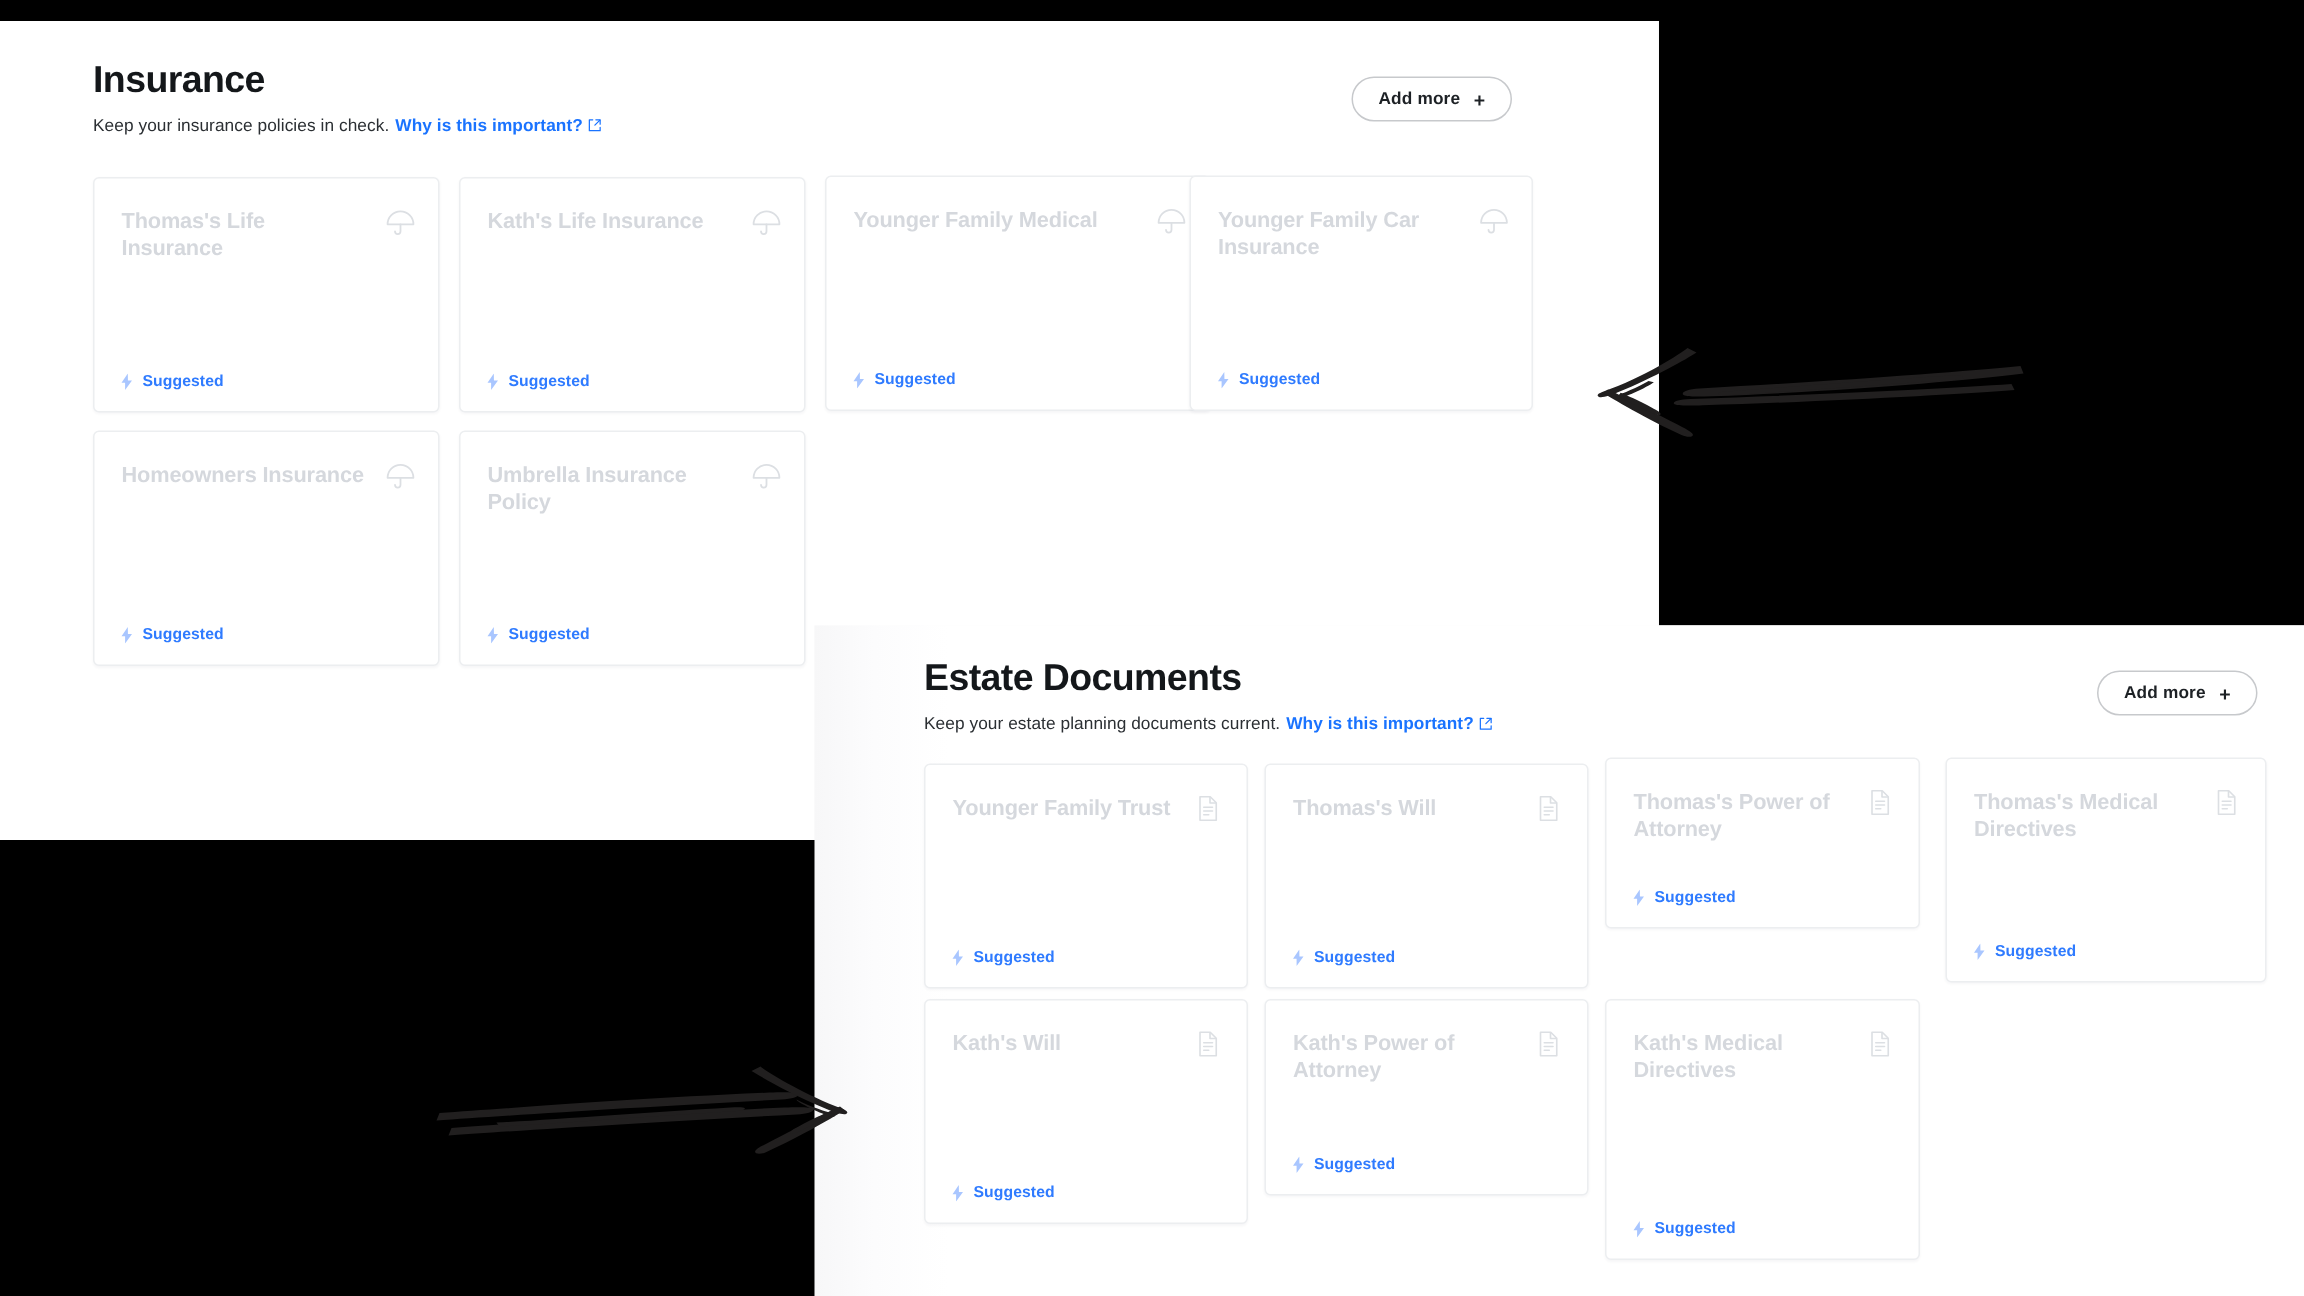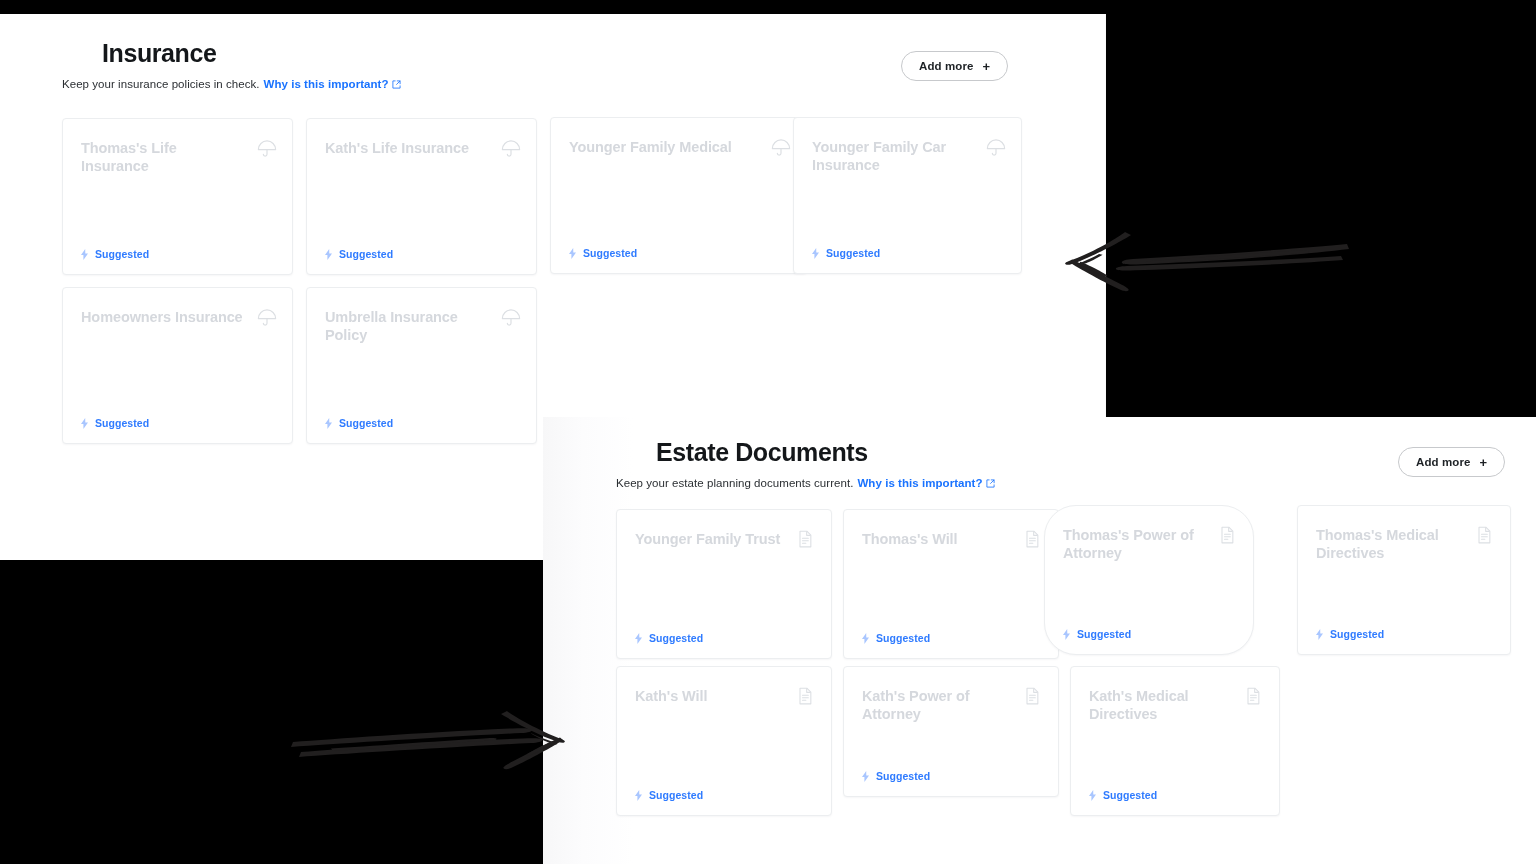"Insurance" .sec-title { margin-left: 40px -> none }
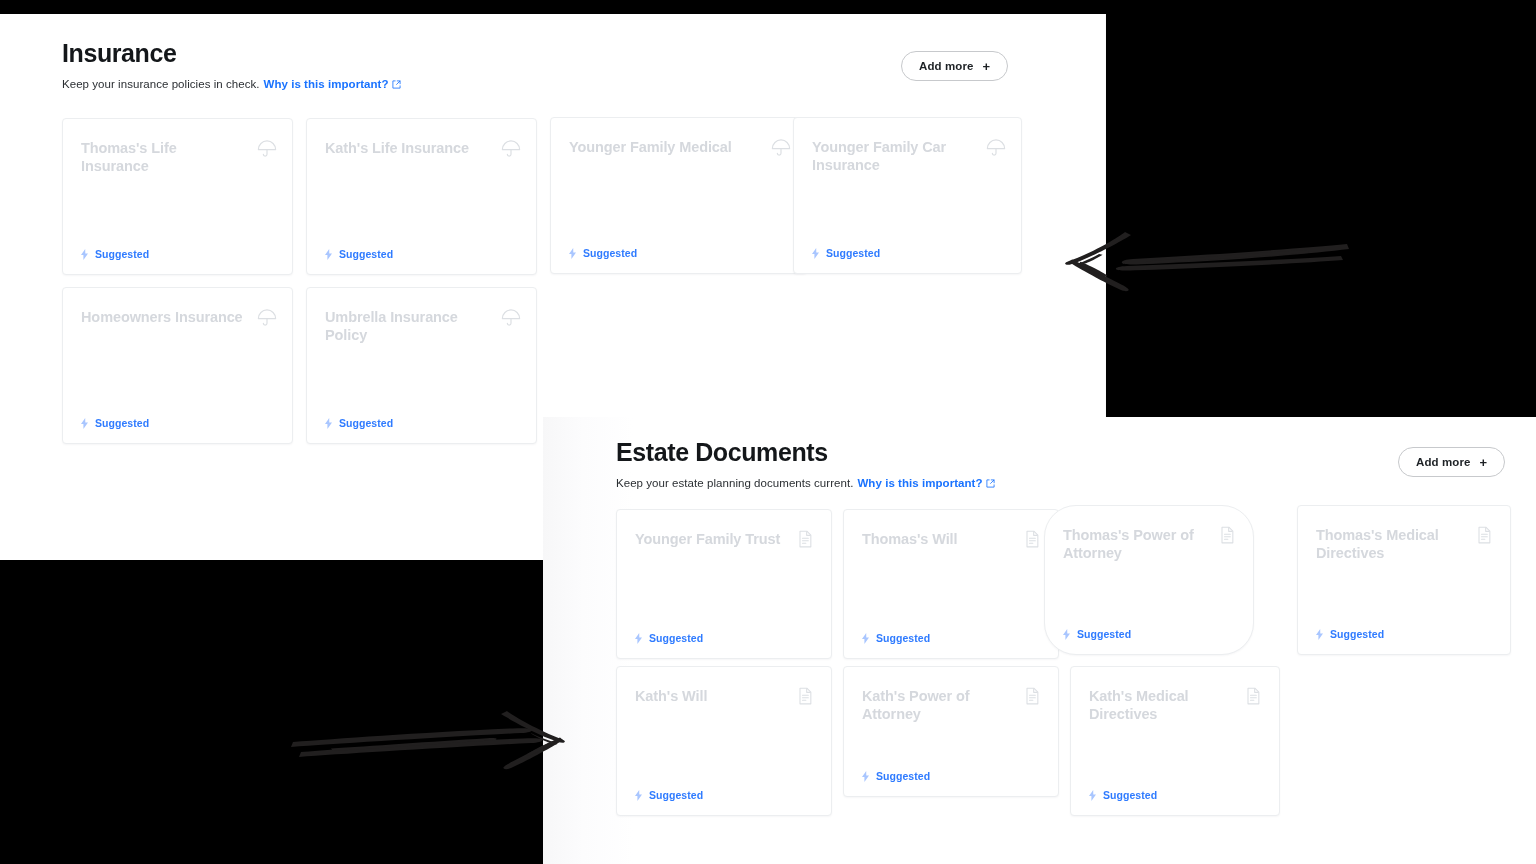"Thomas's Power of Attorney" div.card { border-radius: 32px -> none; height: 150px -> 114px; left: 501px -> 527px }
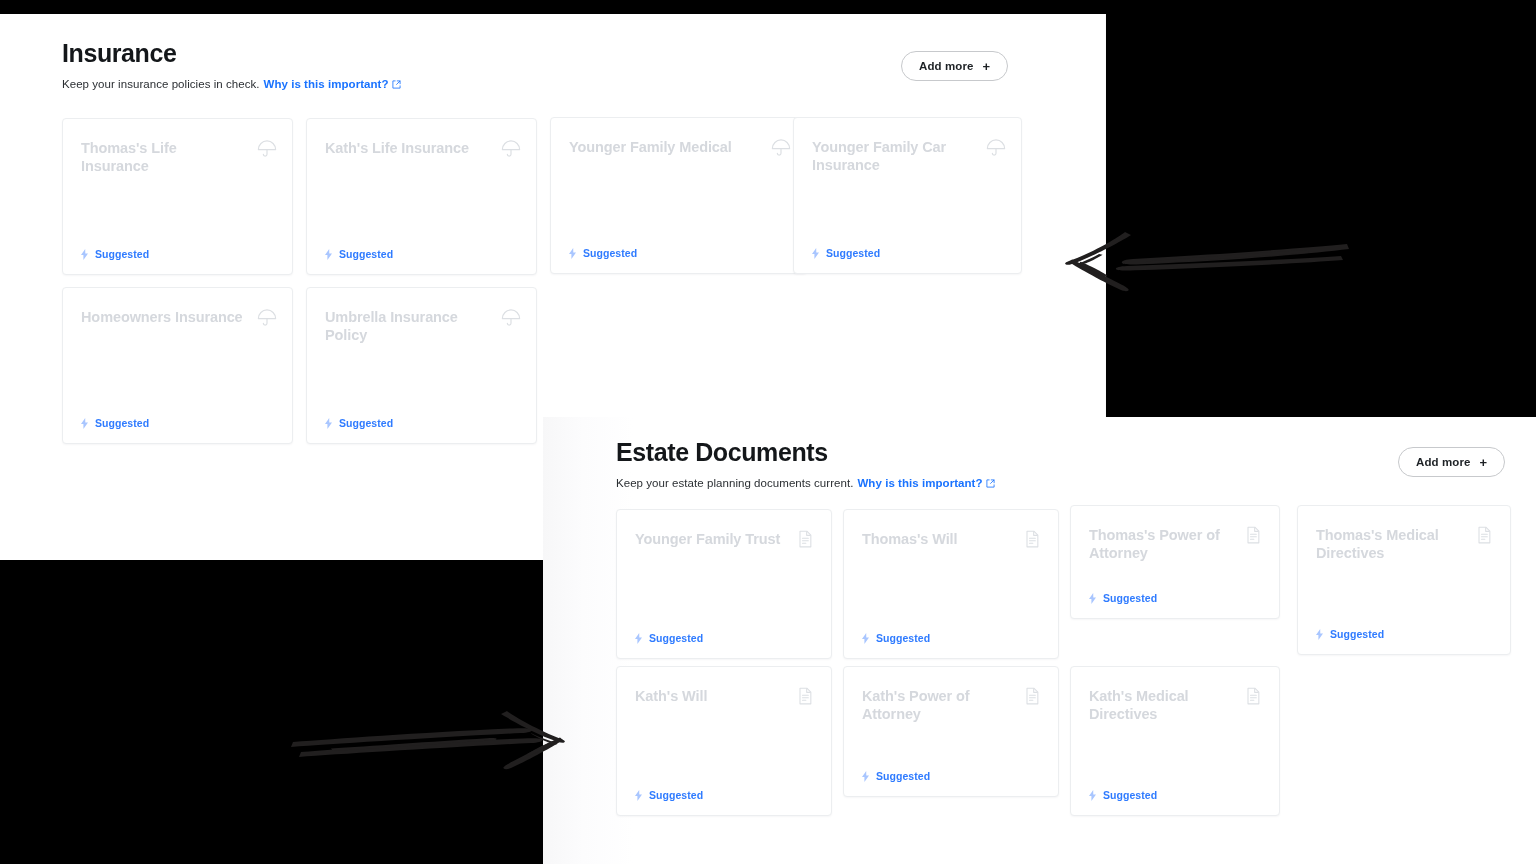"Kath's Medical Directives" div.card { height: 150px -> 174px }
